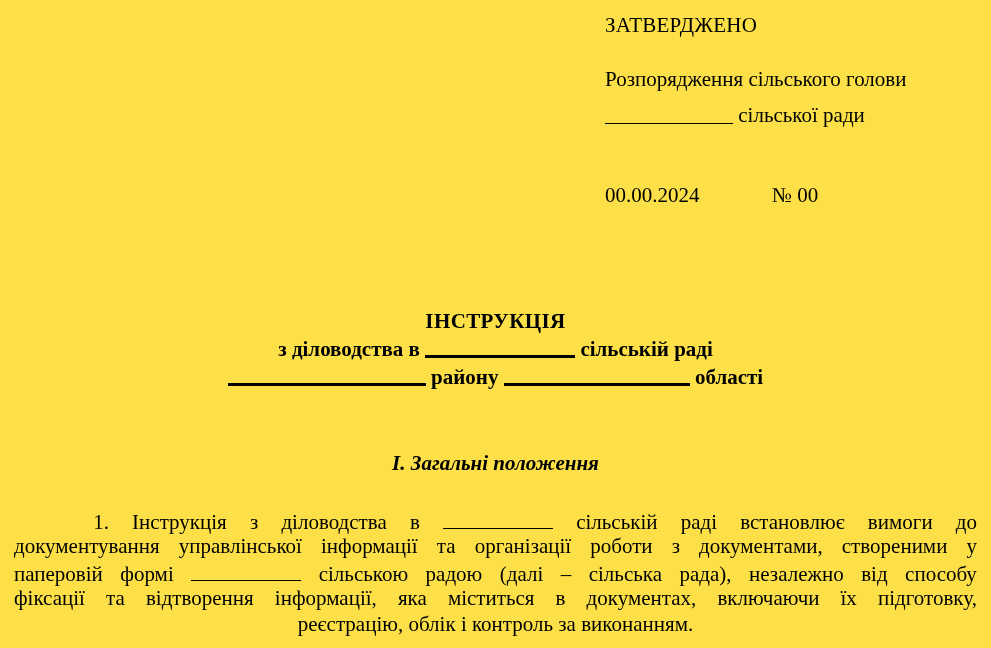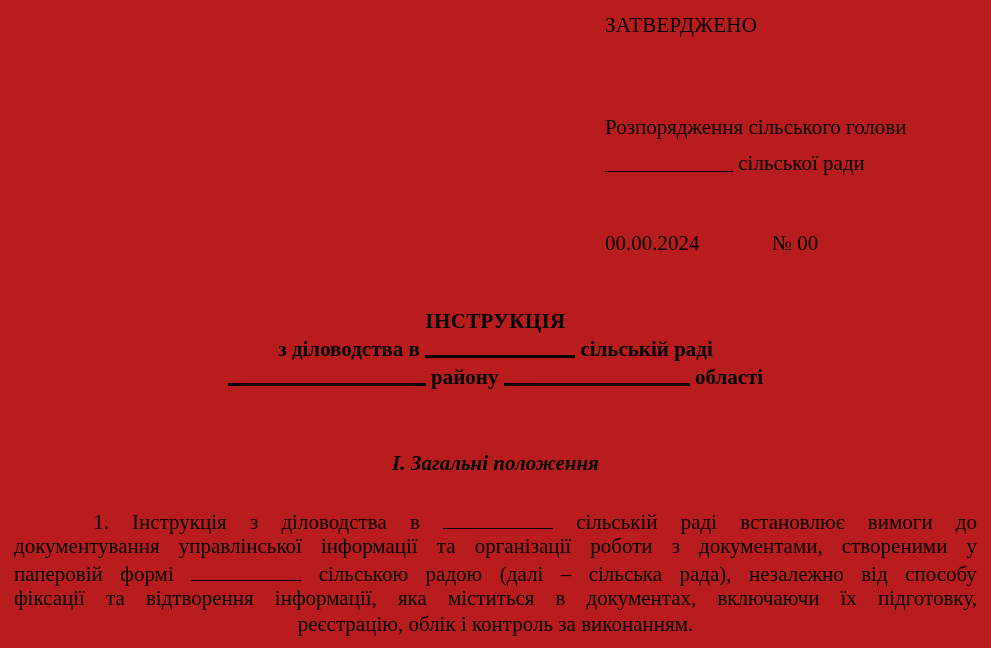"ЗАТВЕРДЖЕНО" .page { background: #b91c1c -> #fde047 }
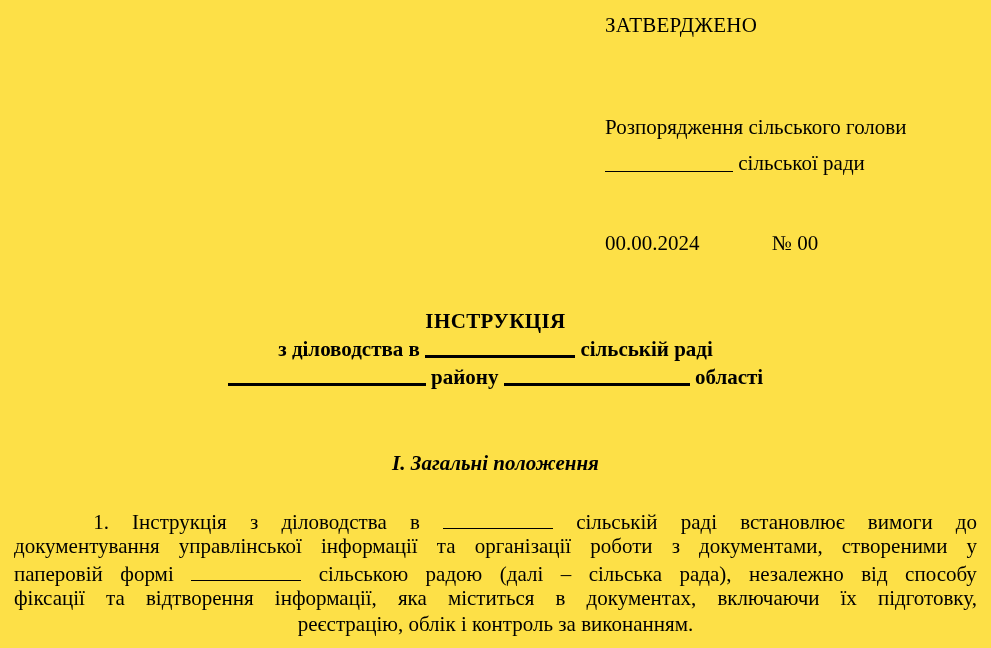"Розпорядження сільського голови" .approval-order { margin-top: 76px -> 28px }
